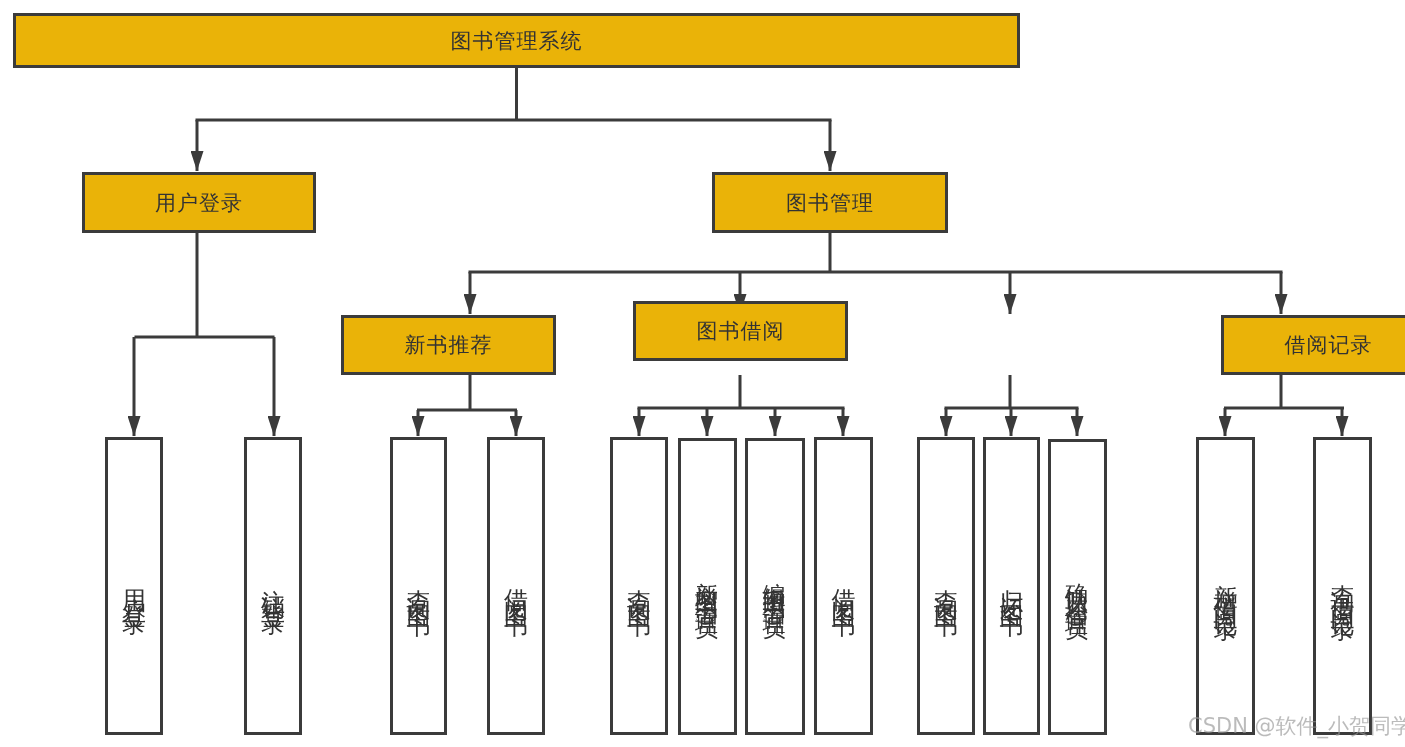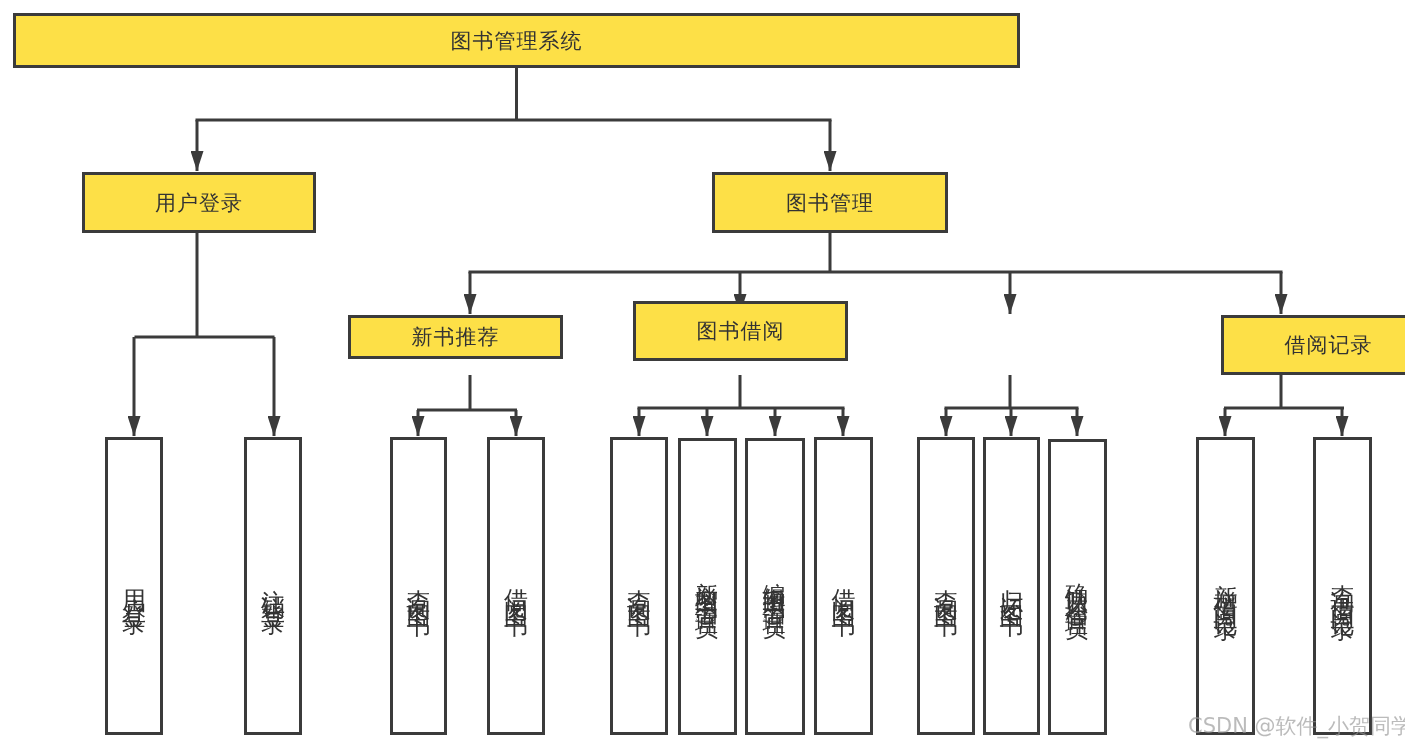"图书管理系统" .hbox { background: #fde047 -> #eab308 }
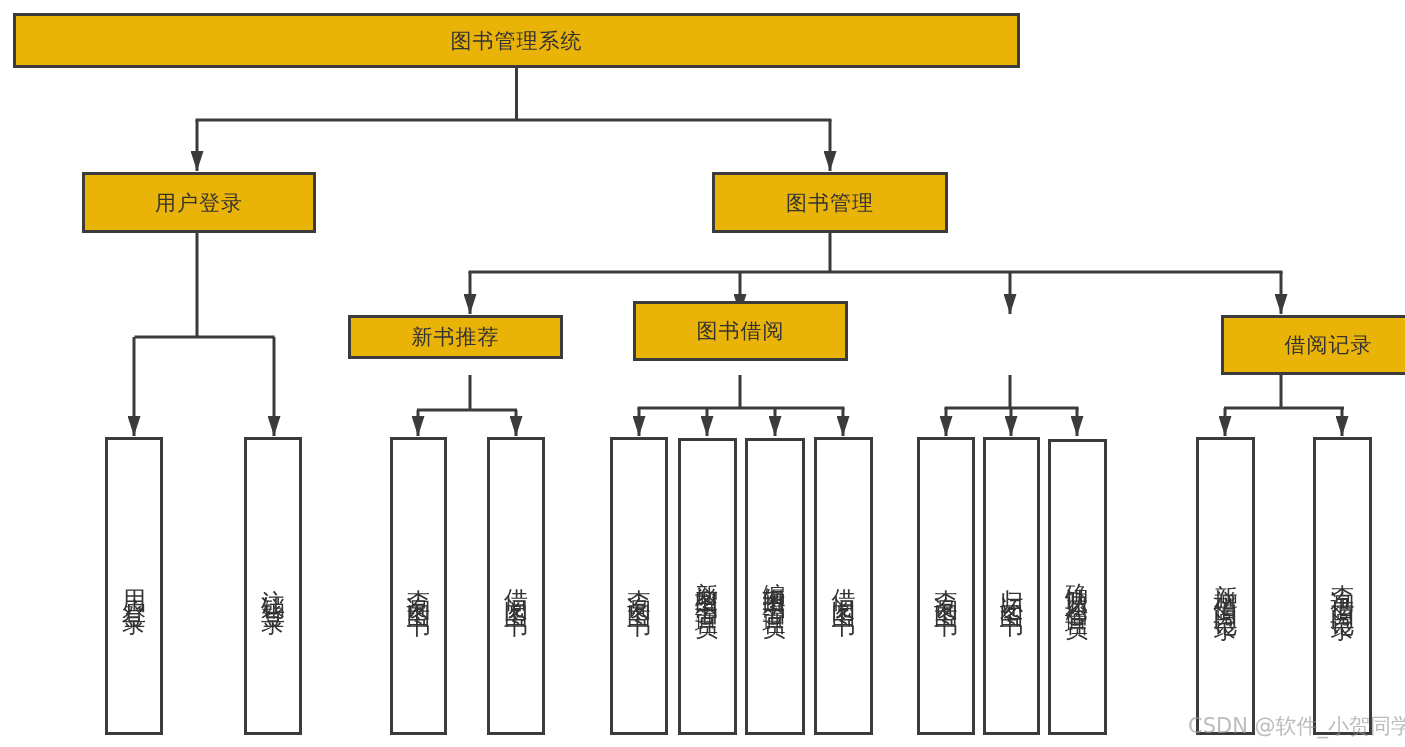"新书推荐" div.hbox { height: 44px -> 60px; left: 348px -> 341px }
